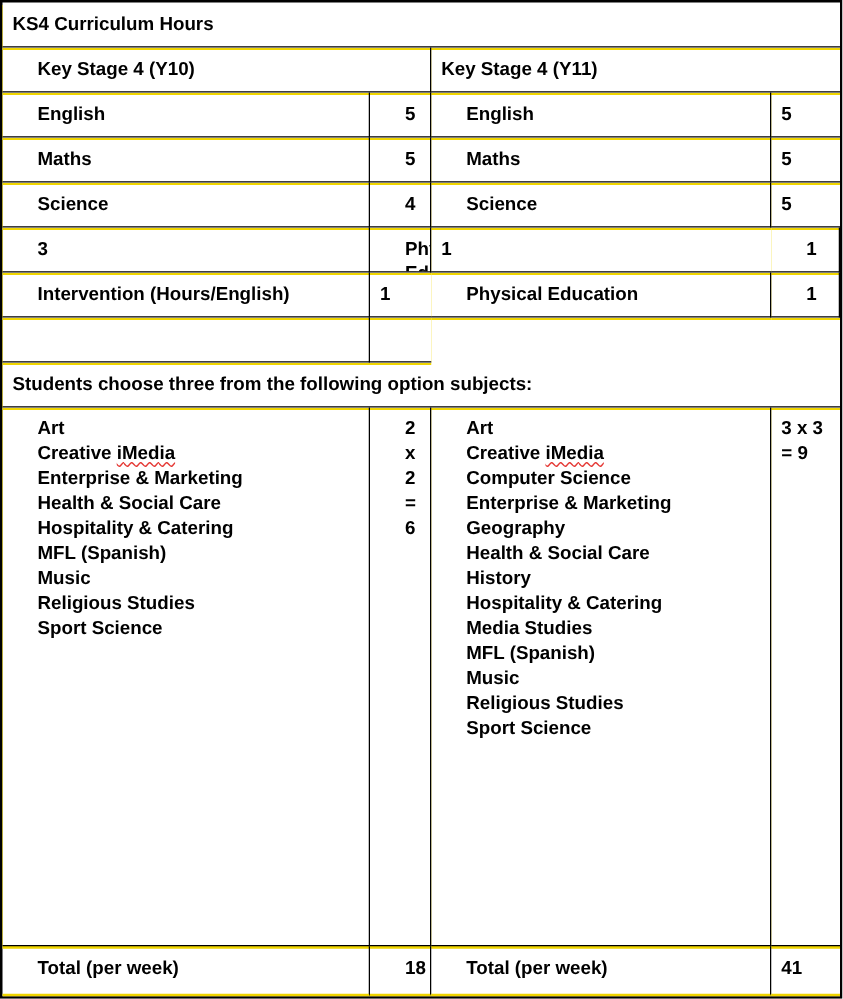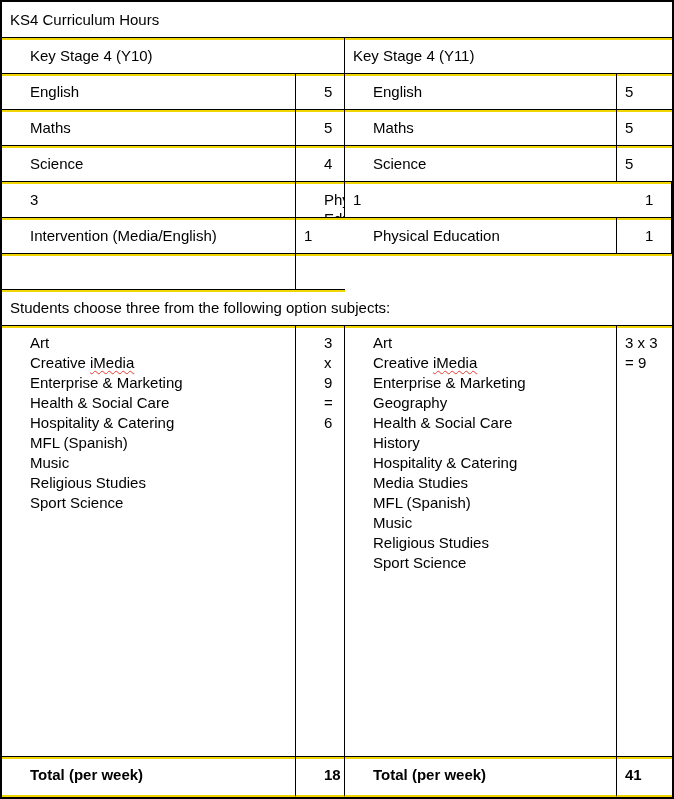"KS4 Curriculum Hours" .bold { font-weight: normal -> bold }
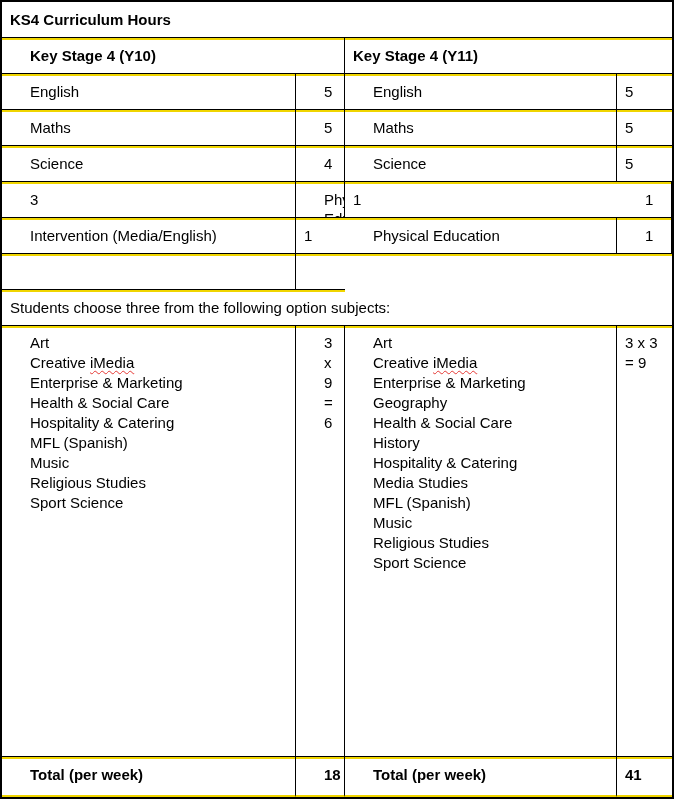"English" .cell { font-weight: none -> bold }
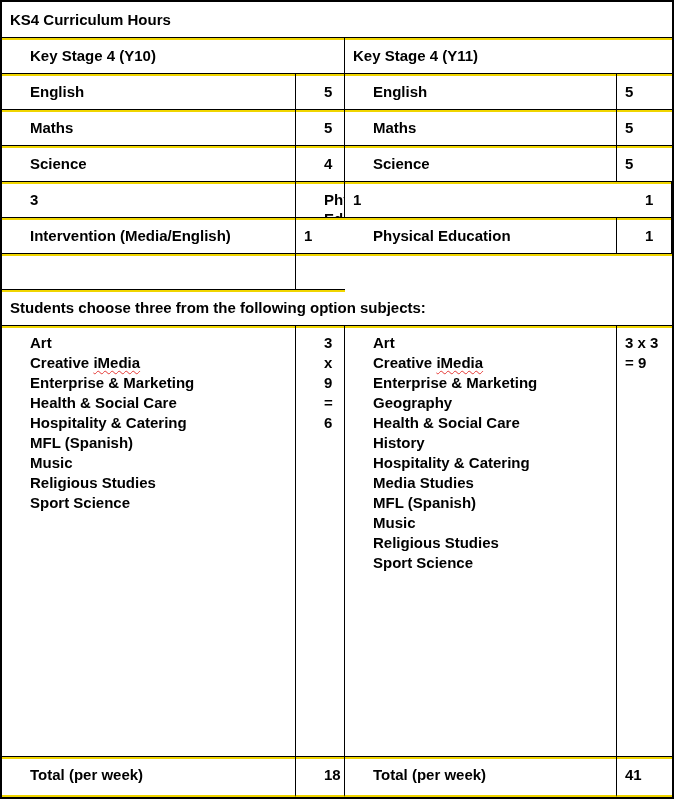"Intervention (Media/English)" div.cell { text: Media/English -> Hours/English }
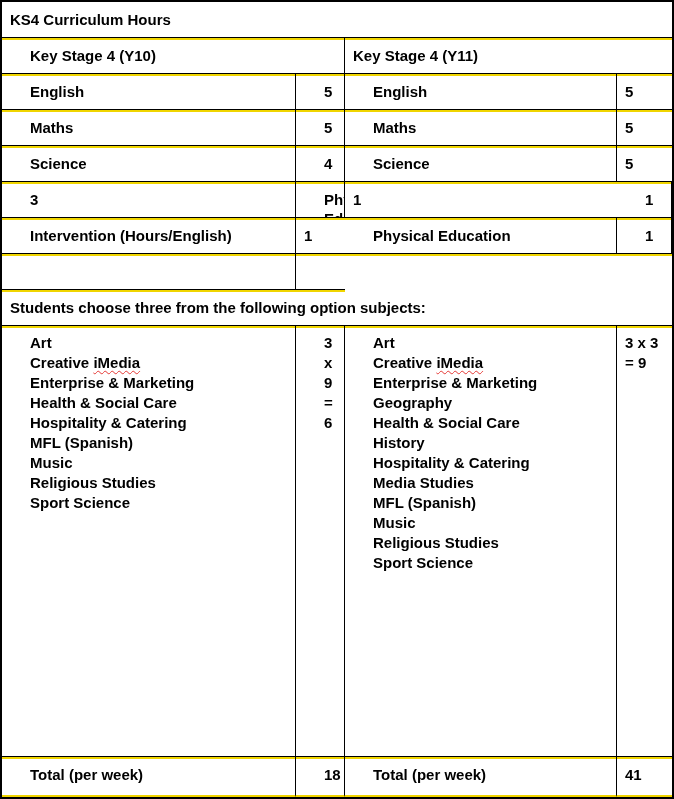"3 x 9" div { text: 3 x 9 -> 2 x 2 }
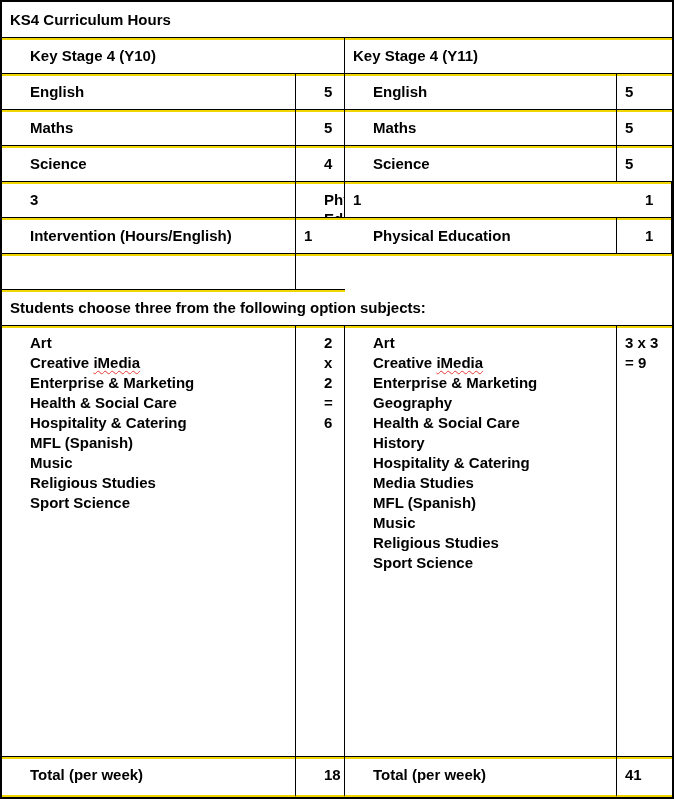"Computer Science" div { html: none -> <div>Computer Science</div> }
